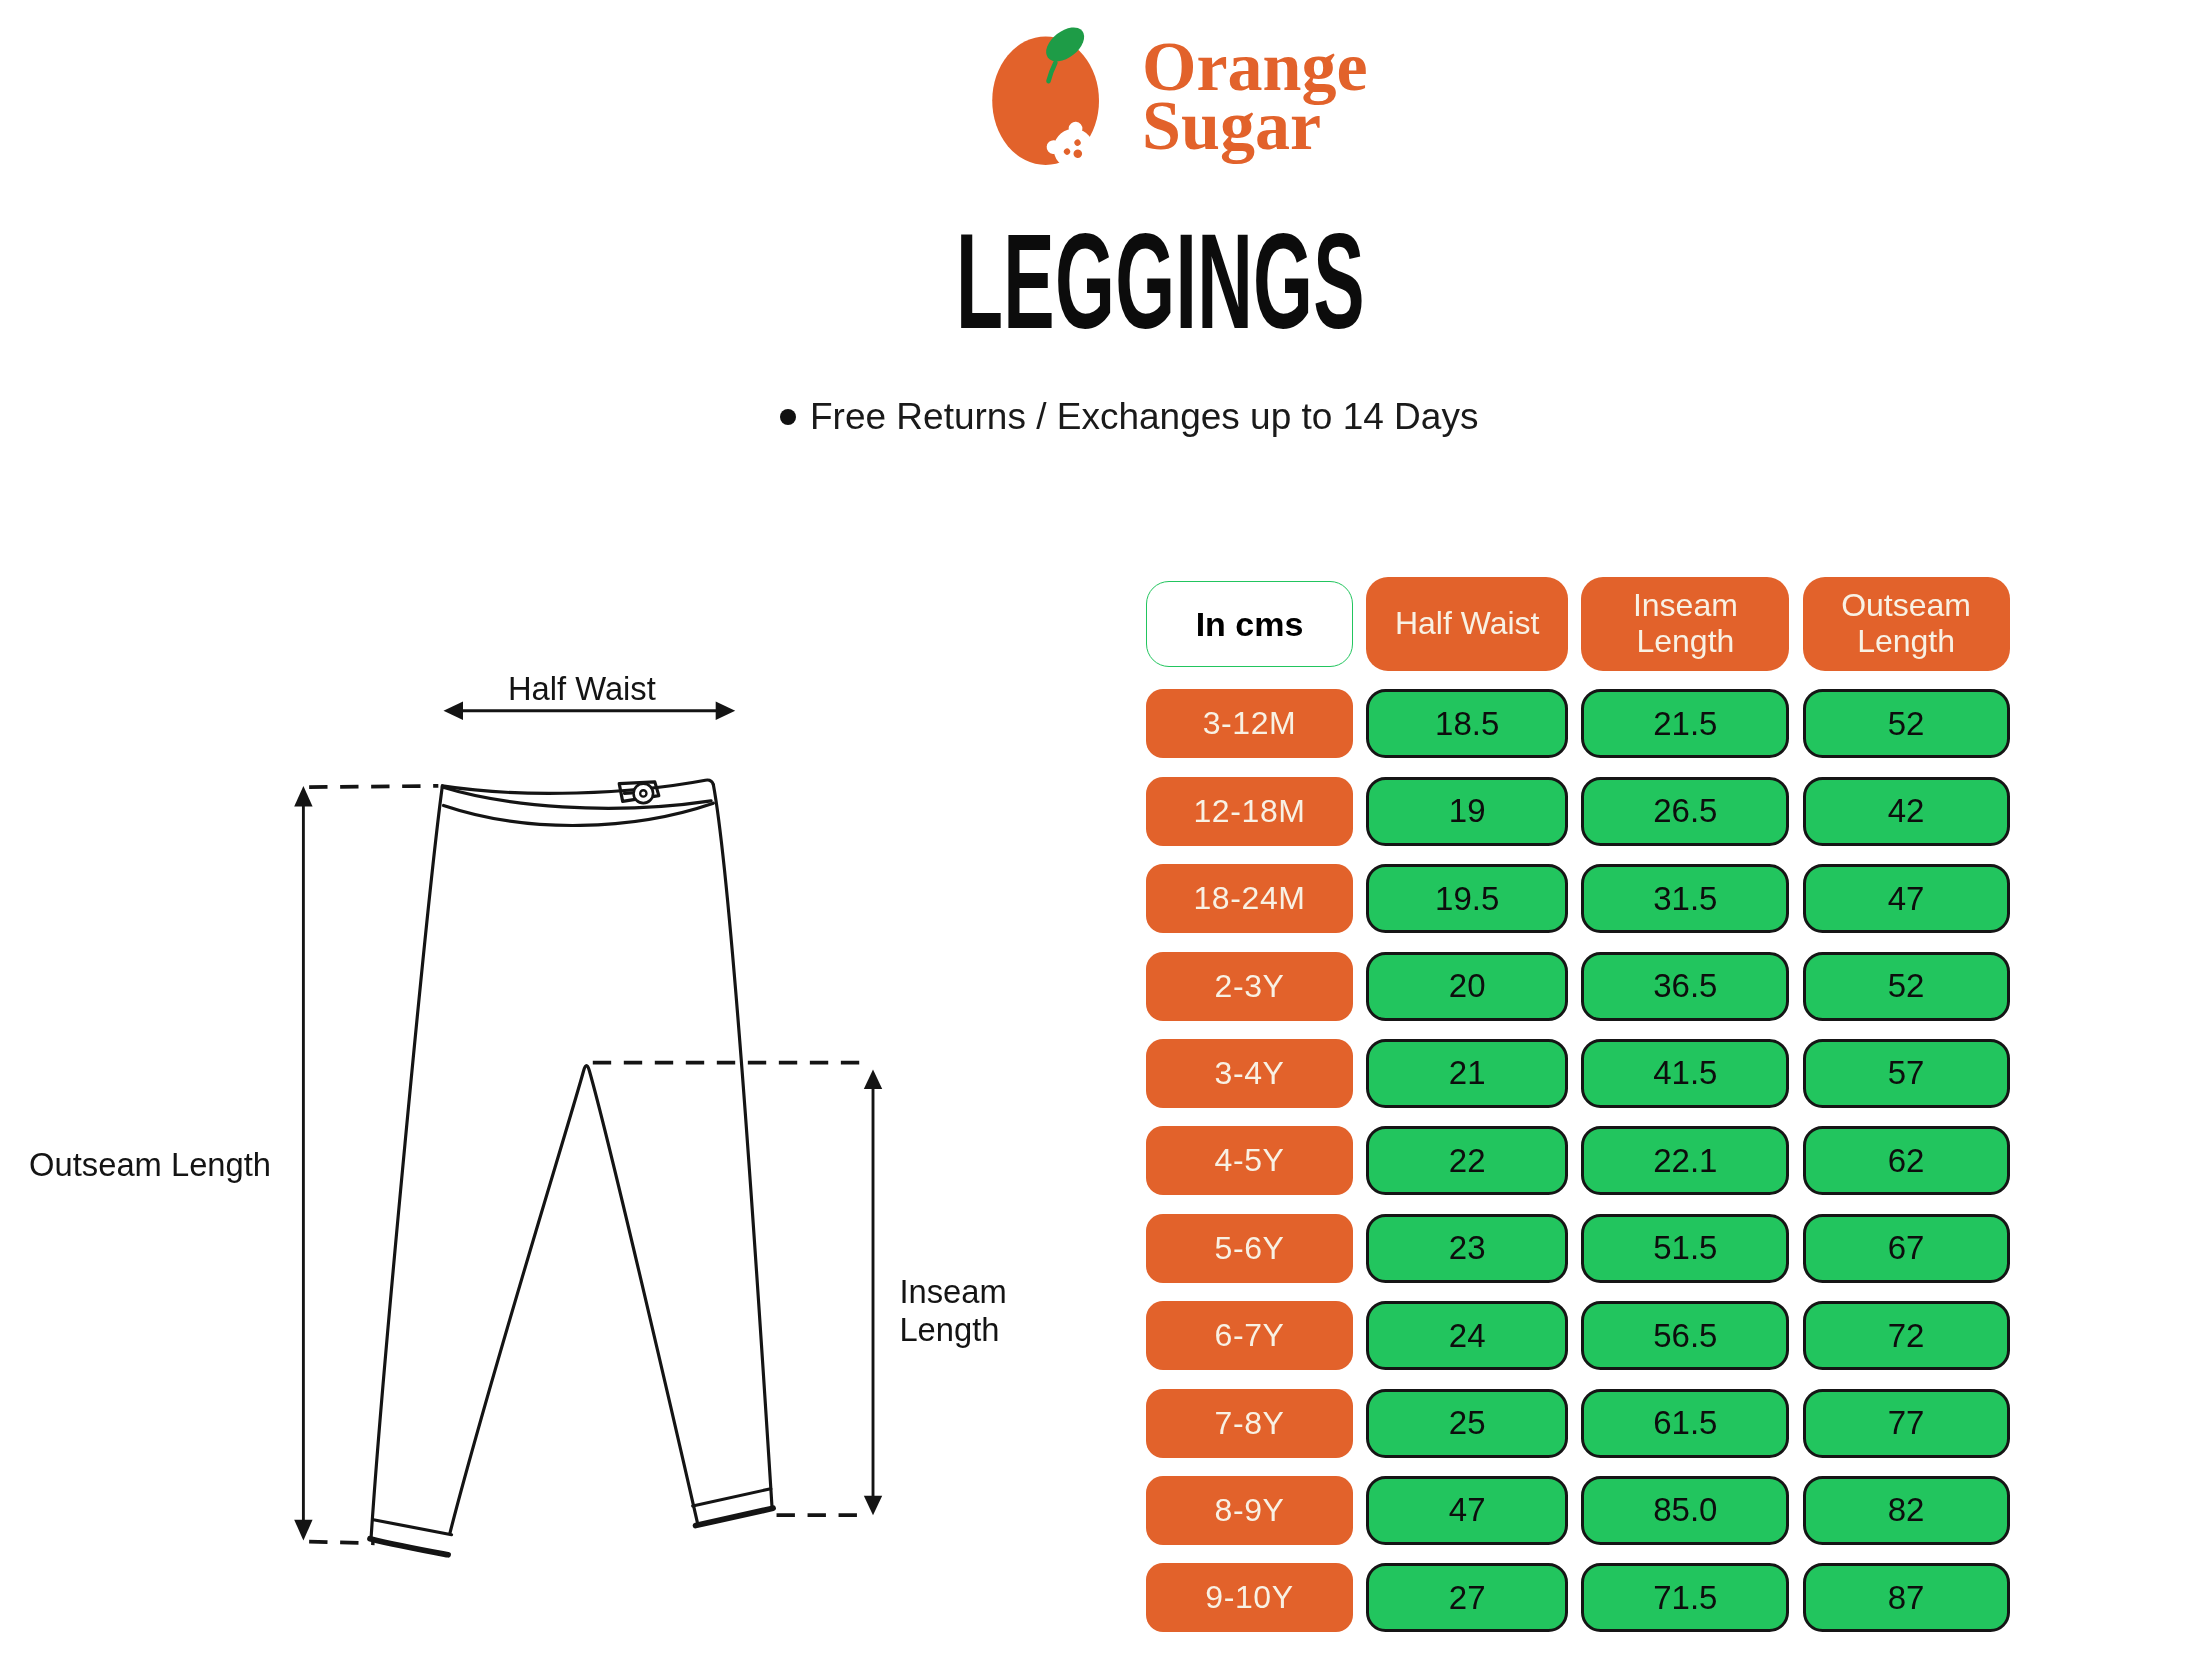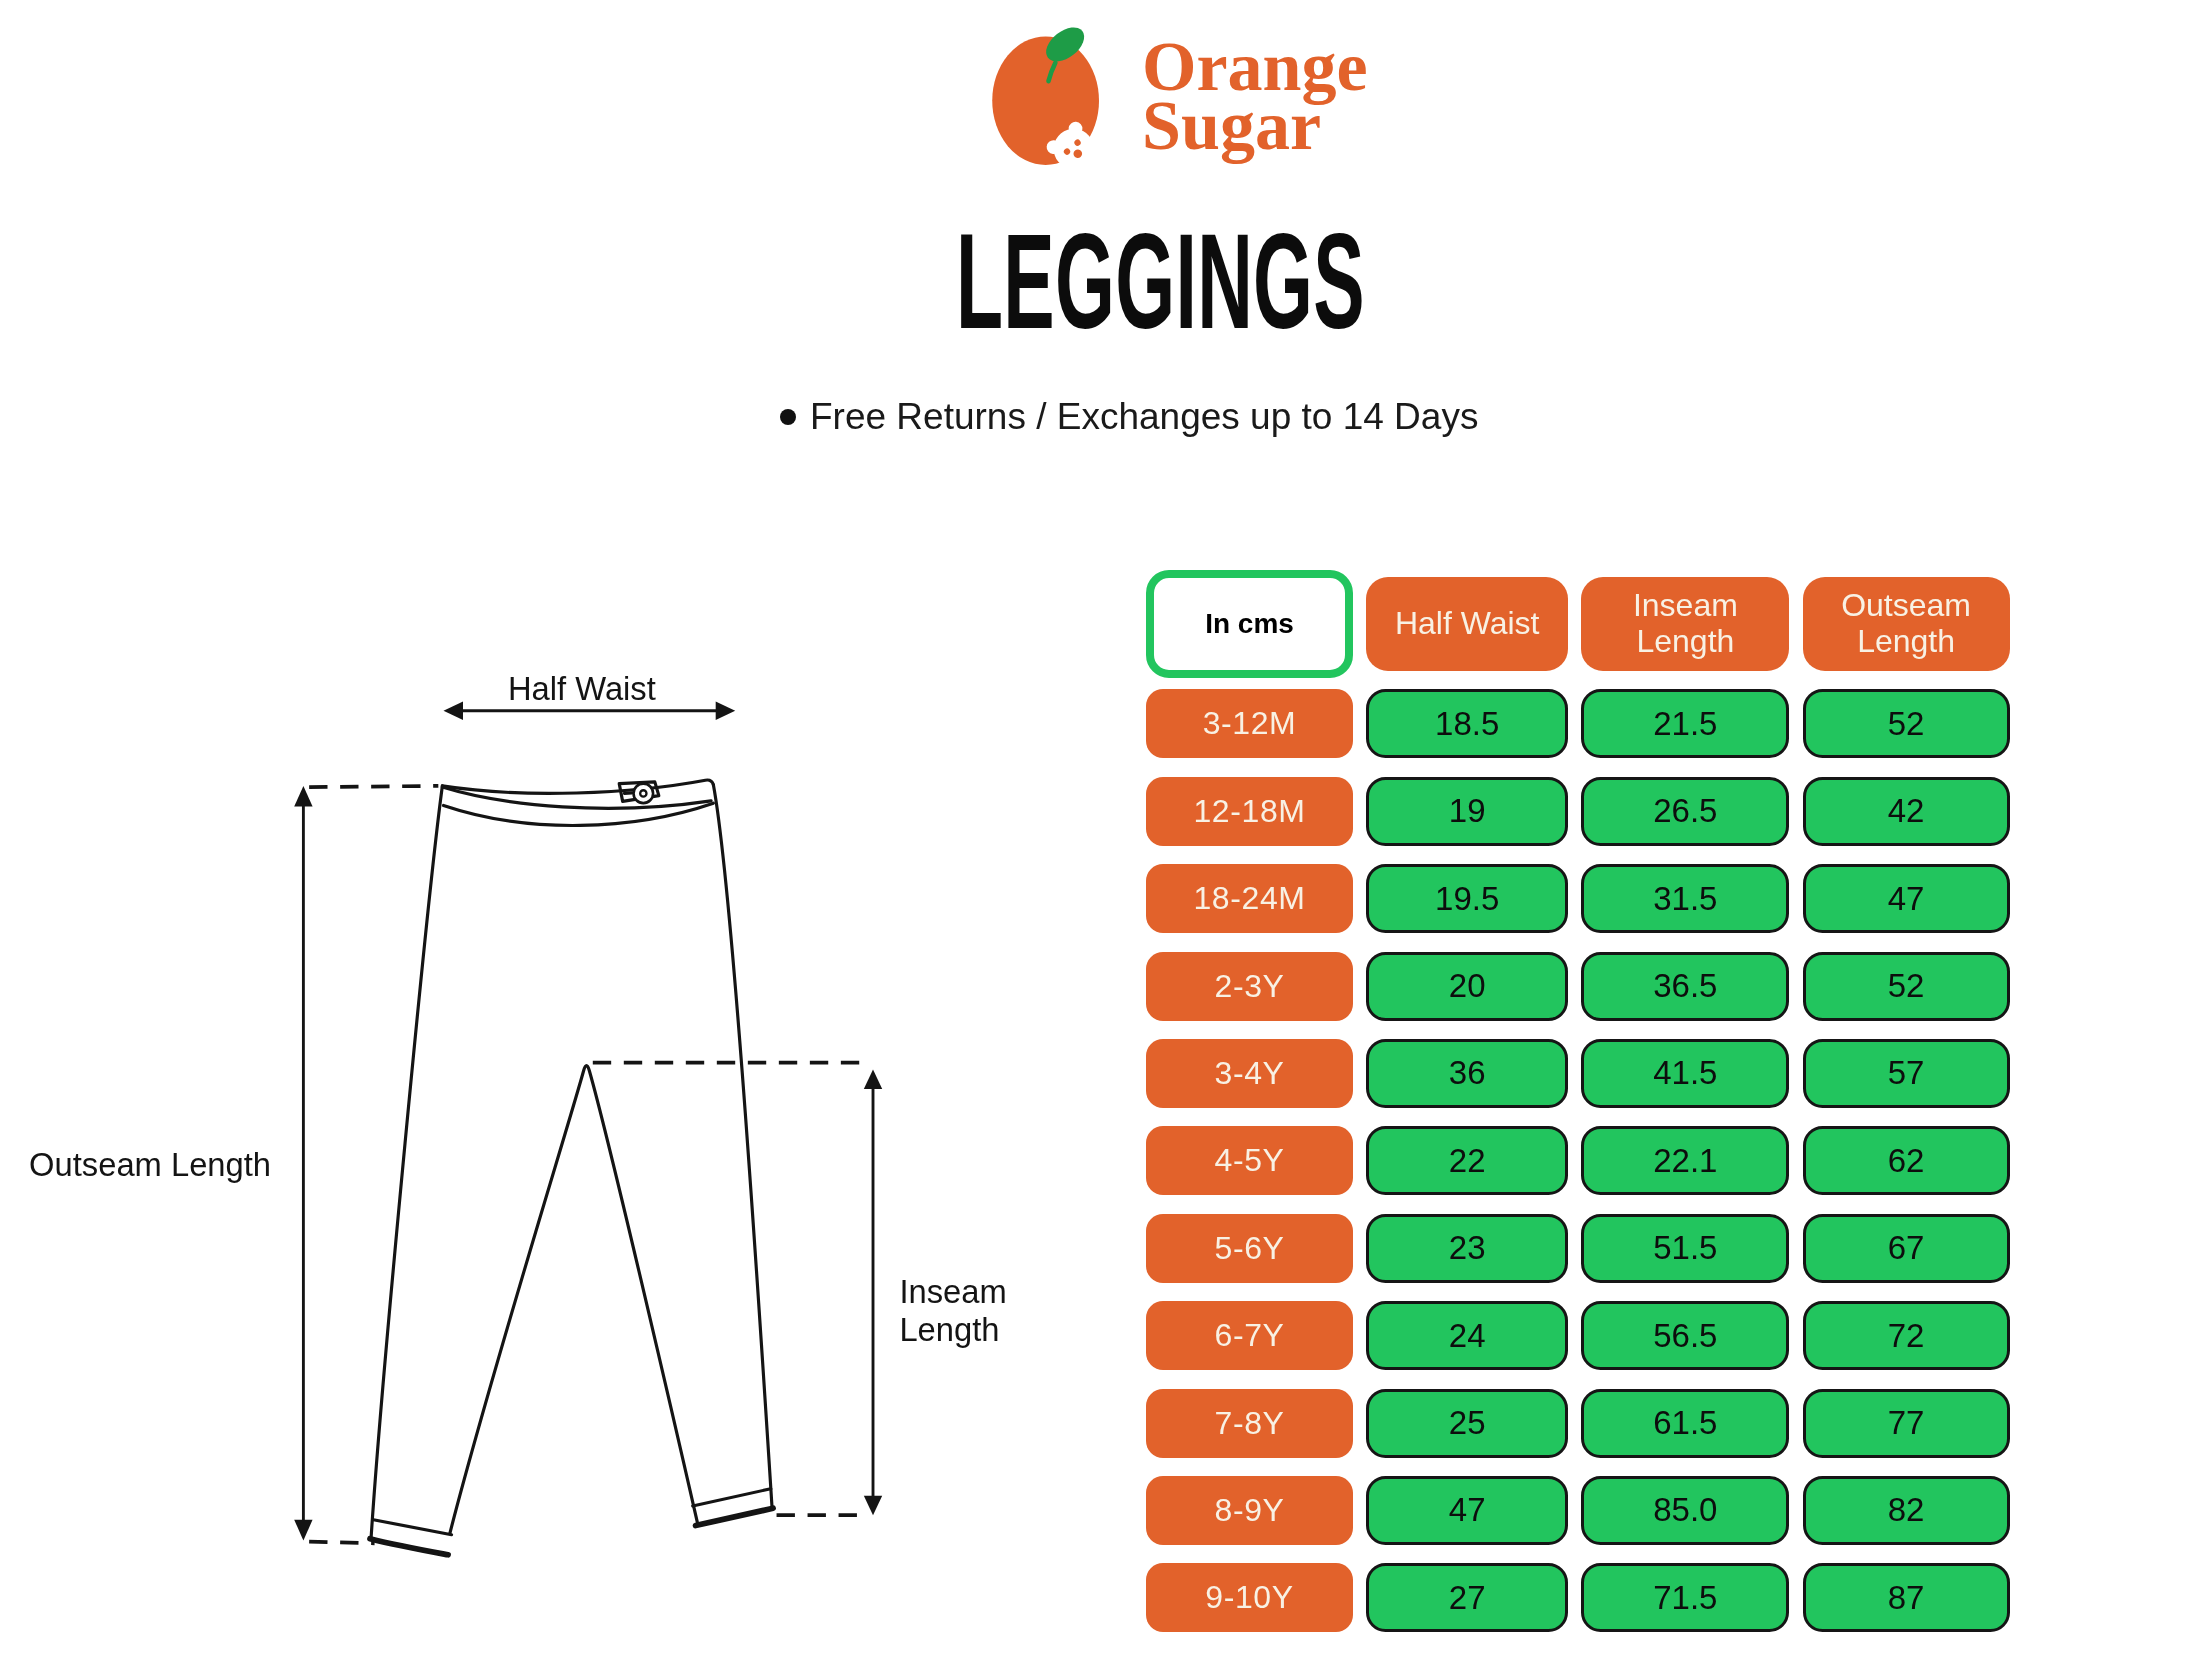"In cms" .unit-pill { border: 8px solid #22c55e -> 1px solid #22c55e; font-size: 28px -> 34px; height: 108px -> 86px }
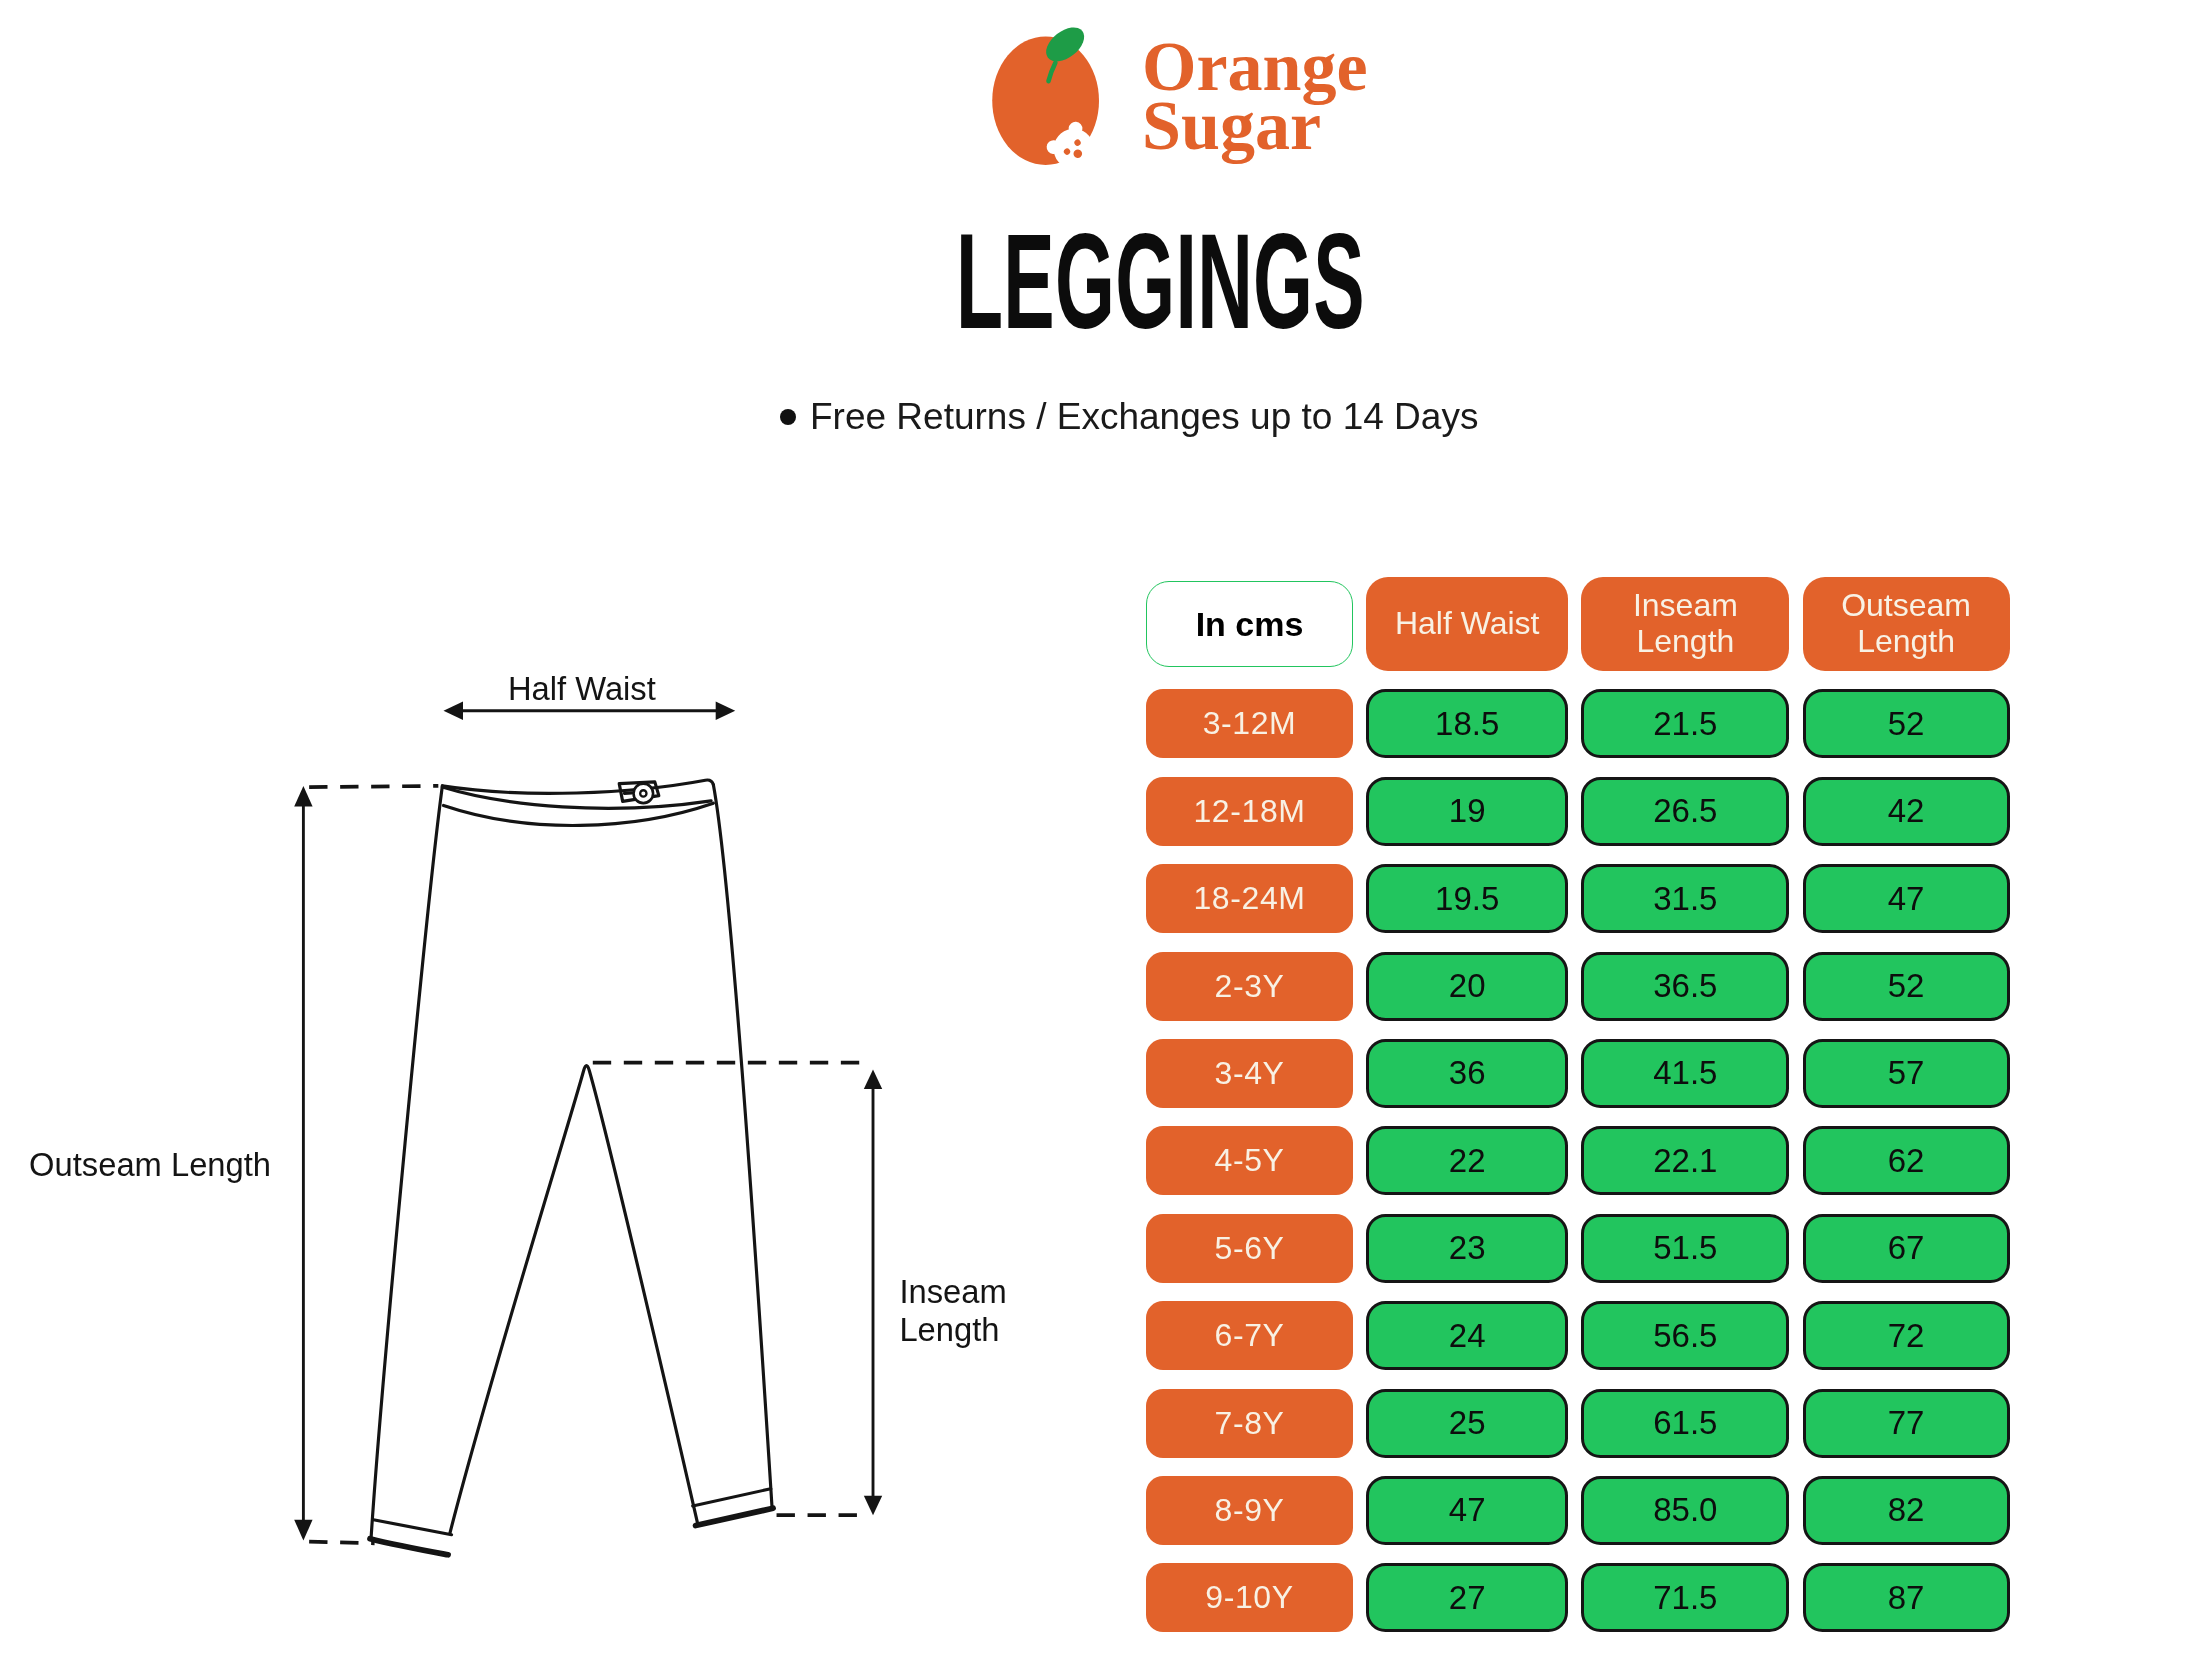"36" div.pill { text: 36 -> 21 }
